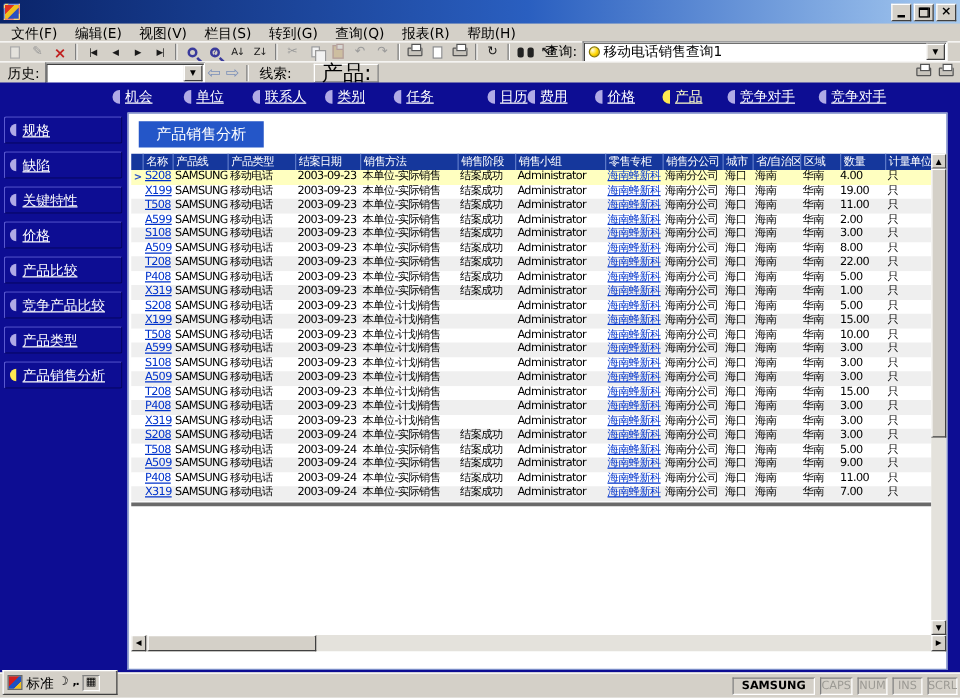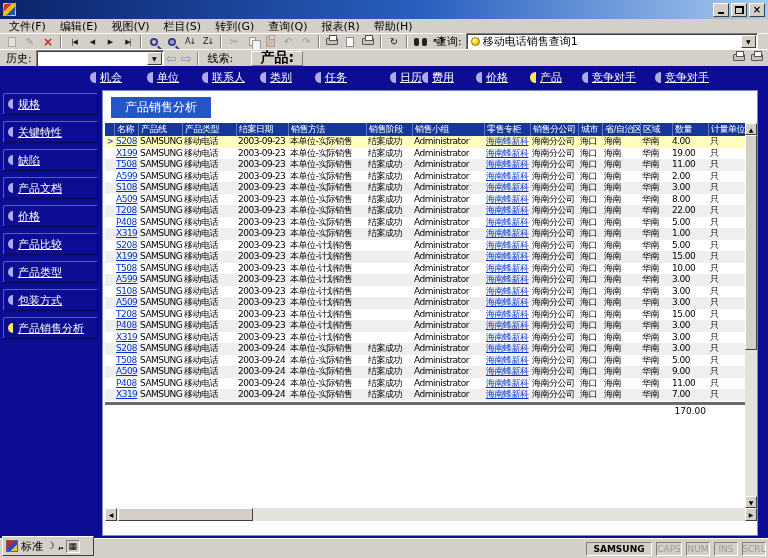"产品:" .modbox { font-size: 14px -> 17px; font-weight: bold -> none }
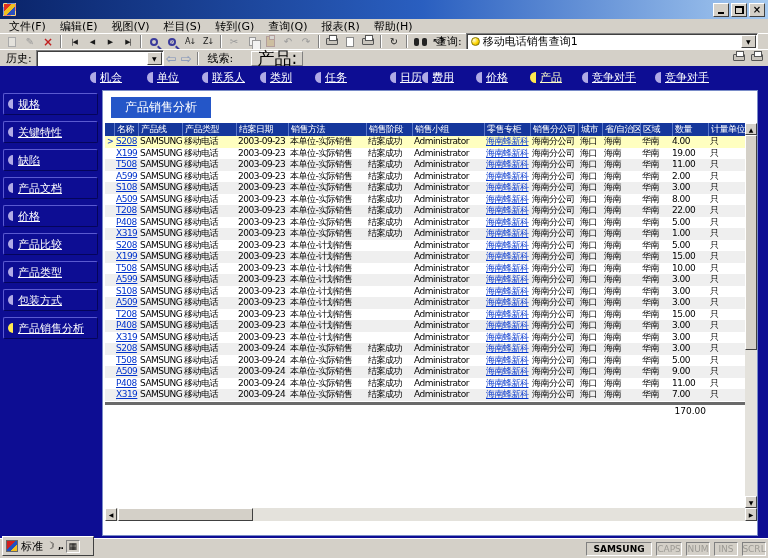"关键特性" div.side-item { order: before "缺陷" -> after "缺陷" }
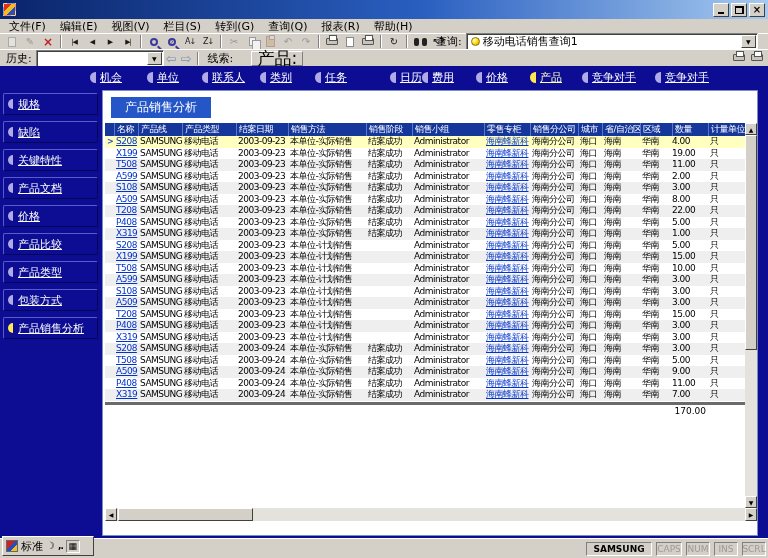"产品文档" div.side-item { html: <div> <span></span> <span>产品文档</span> </div> -> none }
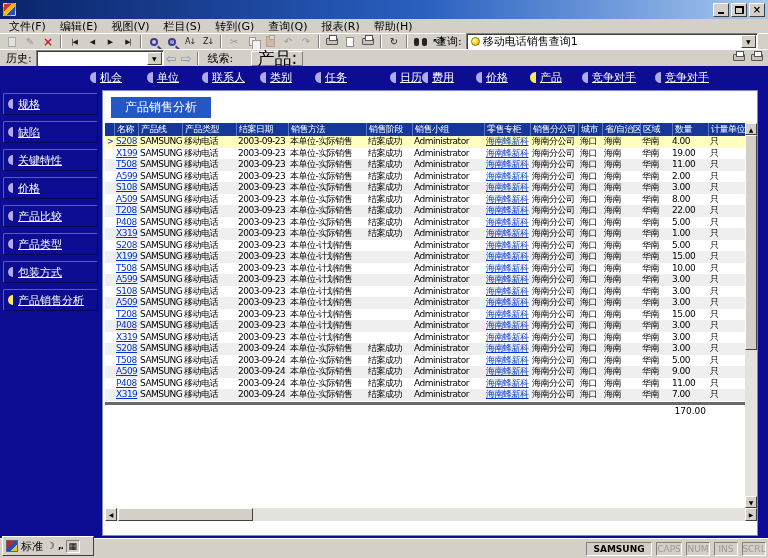"竞争产品比较" div.side-item { html: none -> <div> <span></span> <span>竞争产品比较</span> </div> }
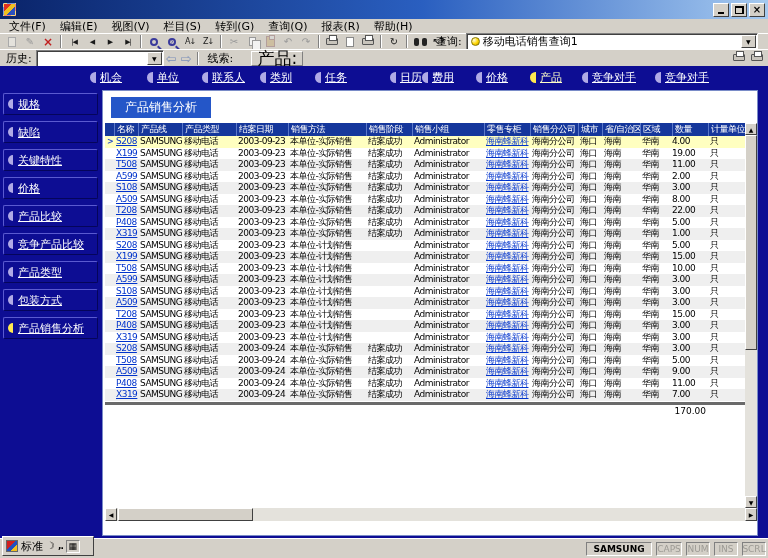"包装方式" div.side-item { html: <div> <span></span> <span>包装方式</span> </div> -> none }
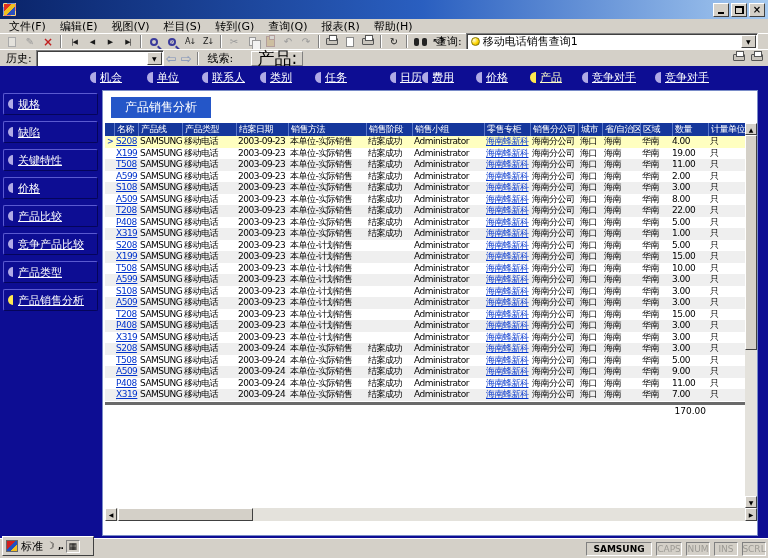"170.00" div.total-row { html: <div>170.00</div> -> none }
